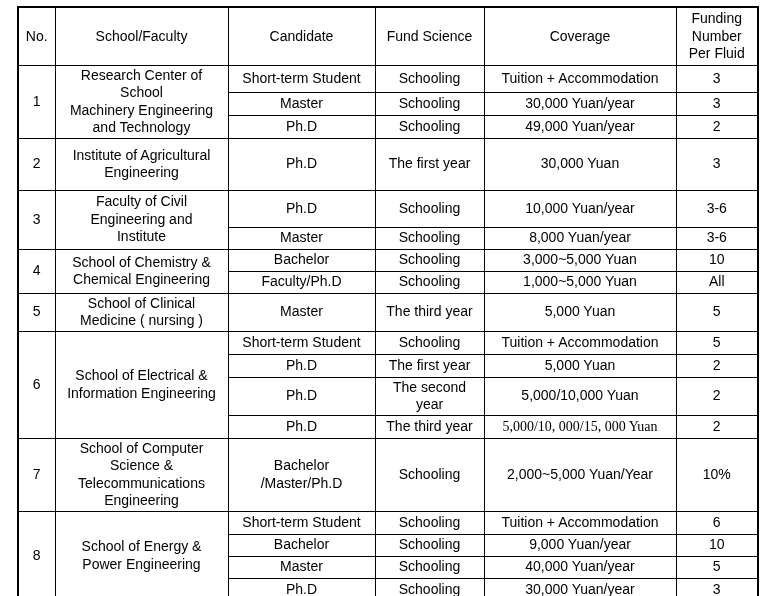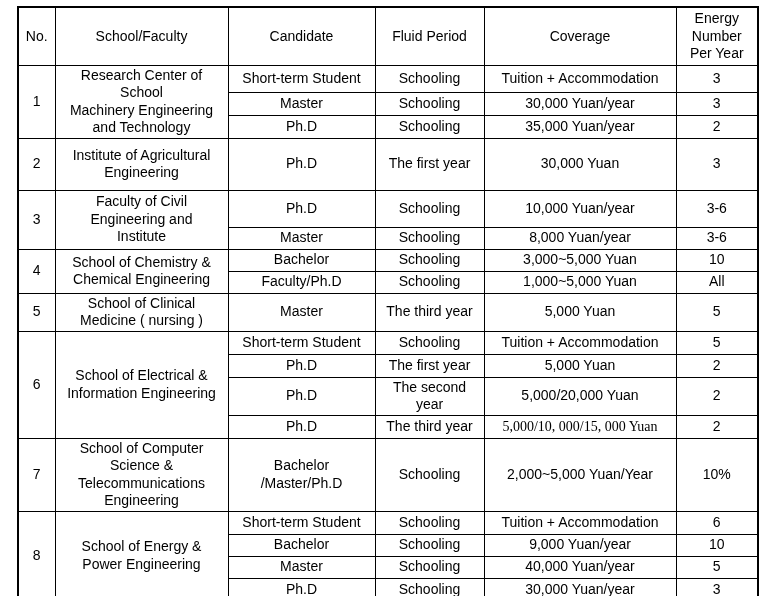"Energy Number Per Year" th { text: Energy Number Per Year -> Funding Number Per Fluid }
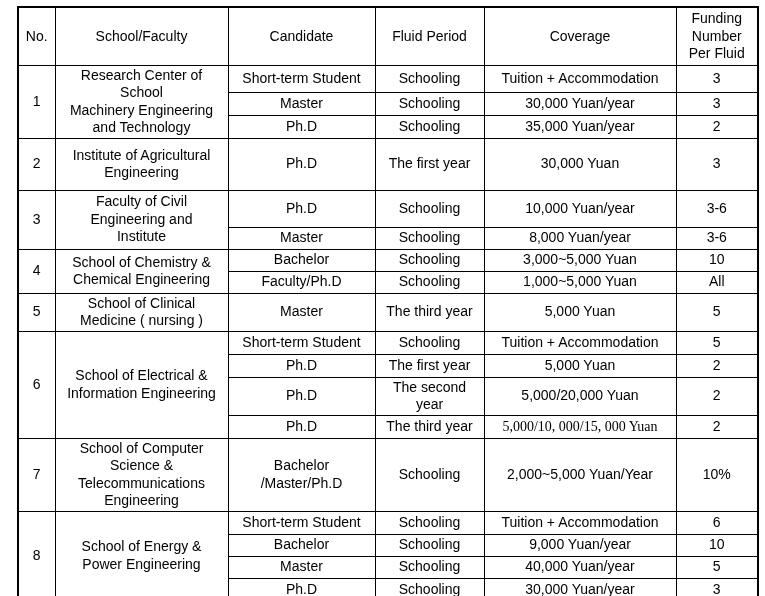"Fluid Period" th { text: Fluid Period -> Fund Science }
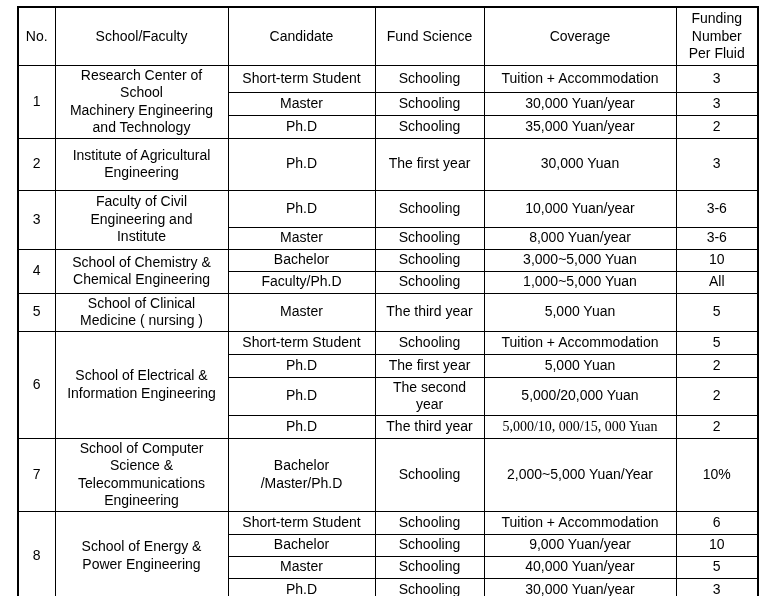"35,000 Yuan/year" td { text: 35,000 -> 49,000 }
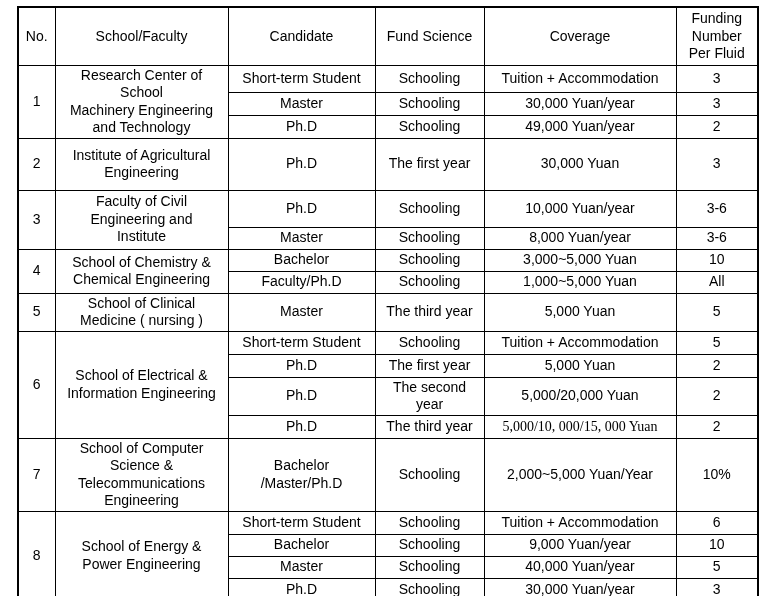"5,000/20,000 Yuan" td { text: 5,000/20,000 -> 5,000/10,000 }
